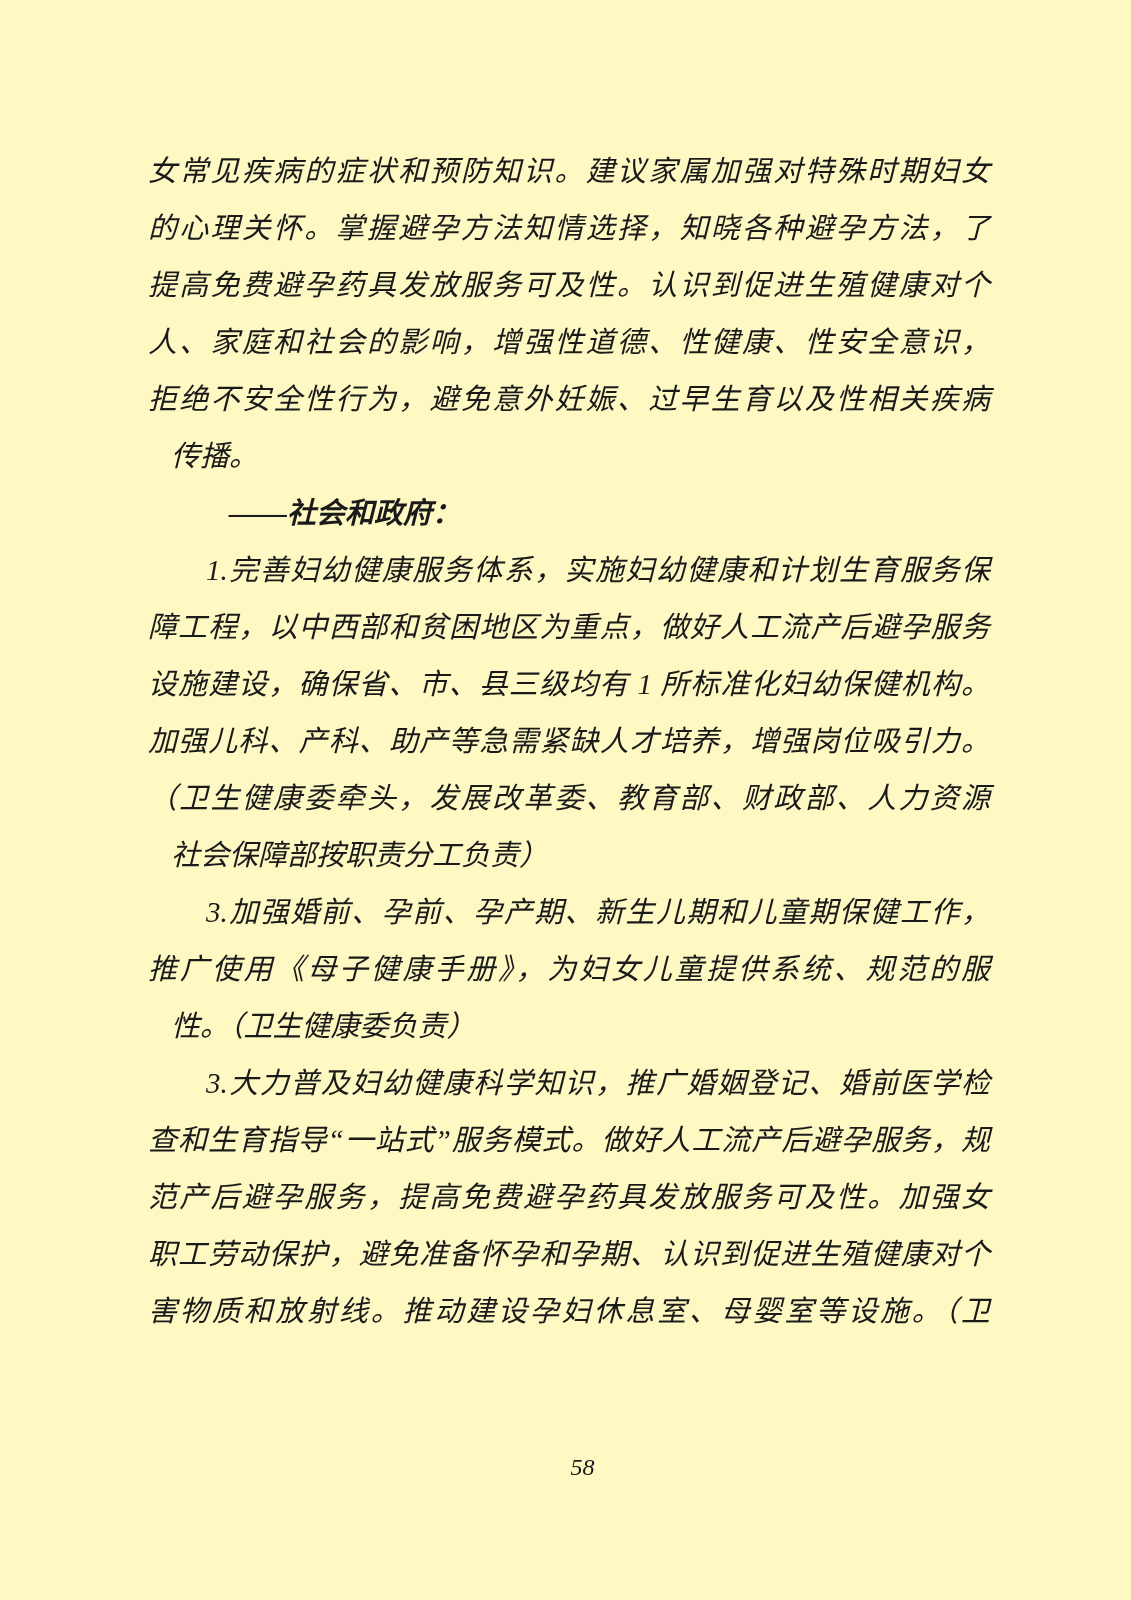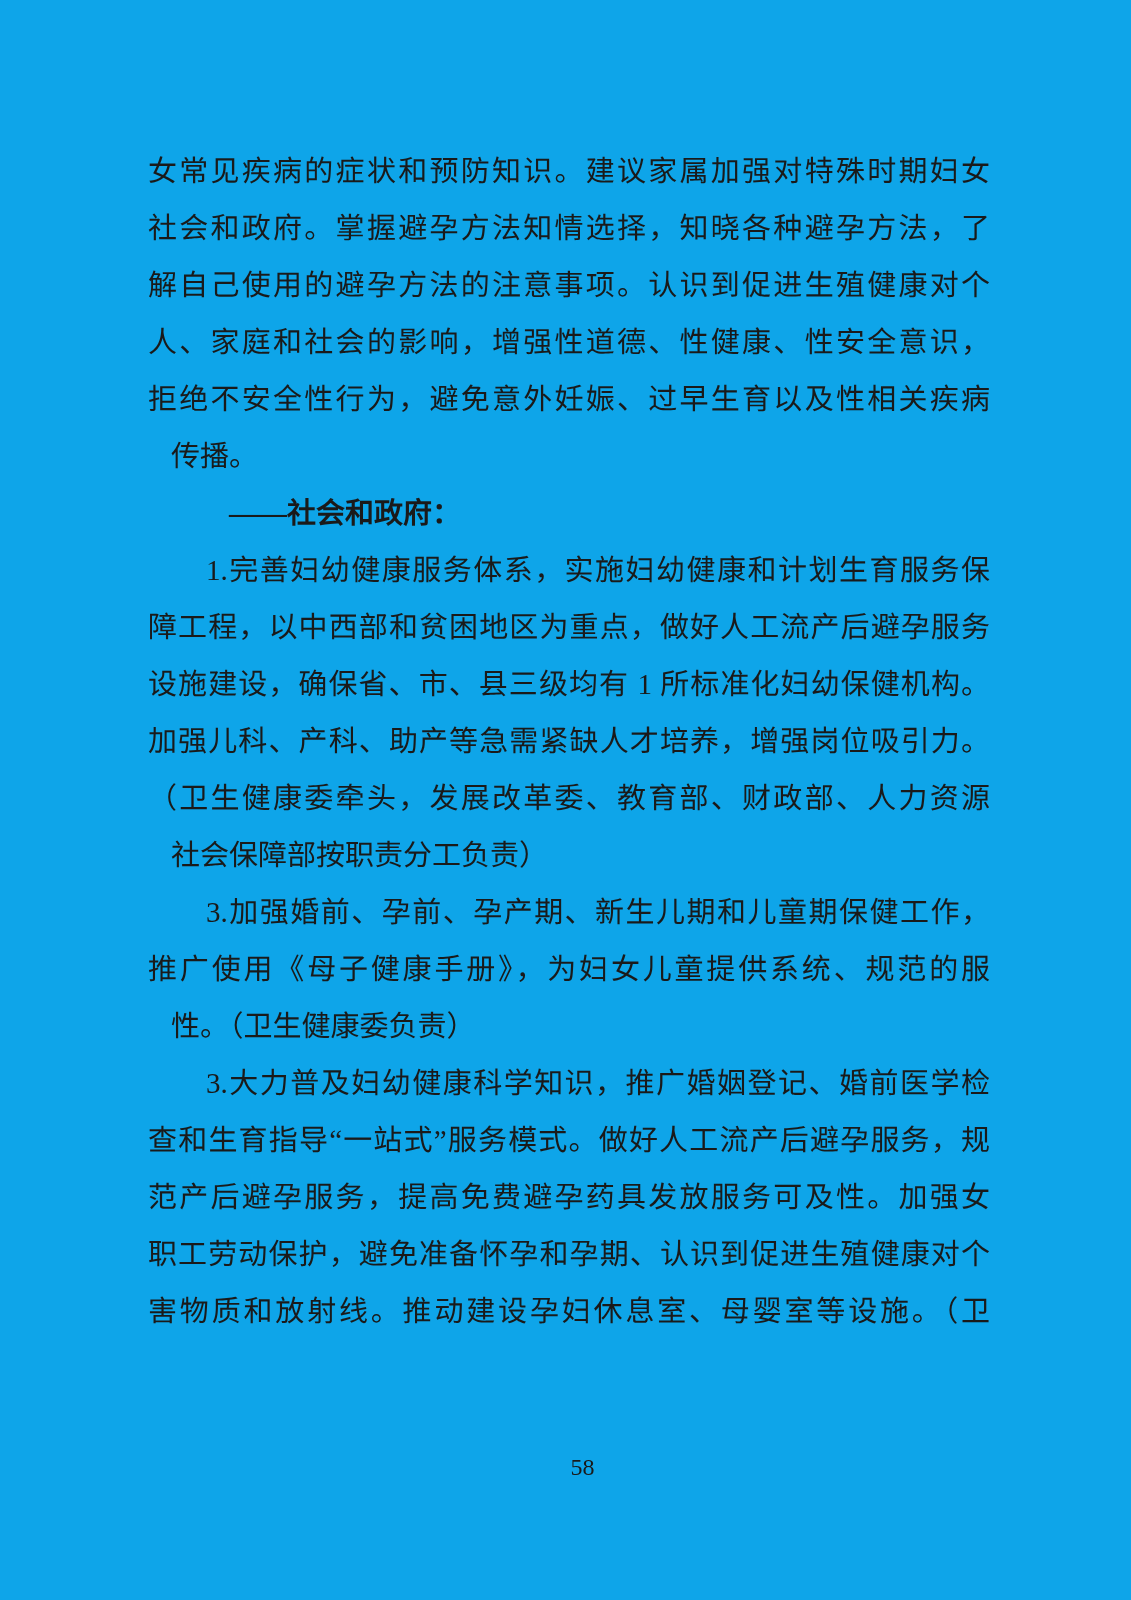"女常见疾病的症状和预防知识。建议家属加强对特殊时期妇女" div.page { background: #0ea5e9 -> #fef9c3; font-style: none -> italic }
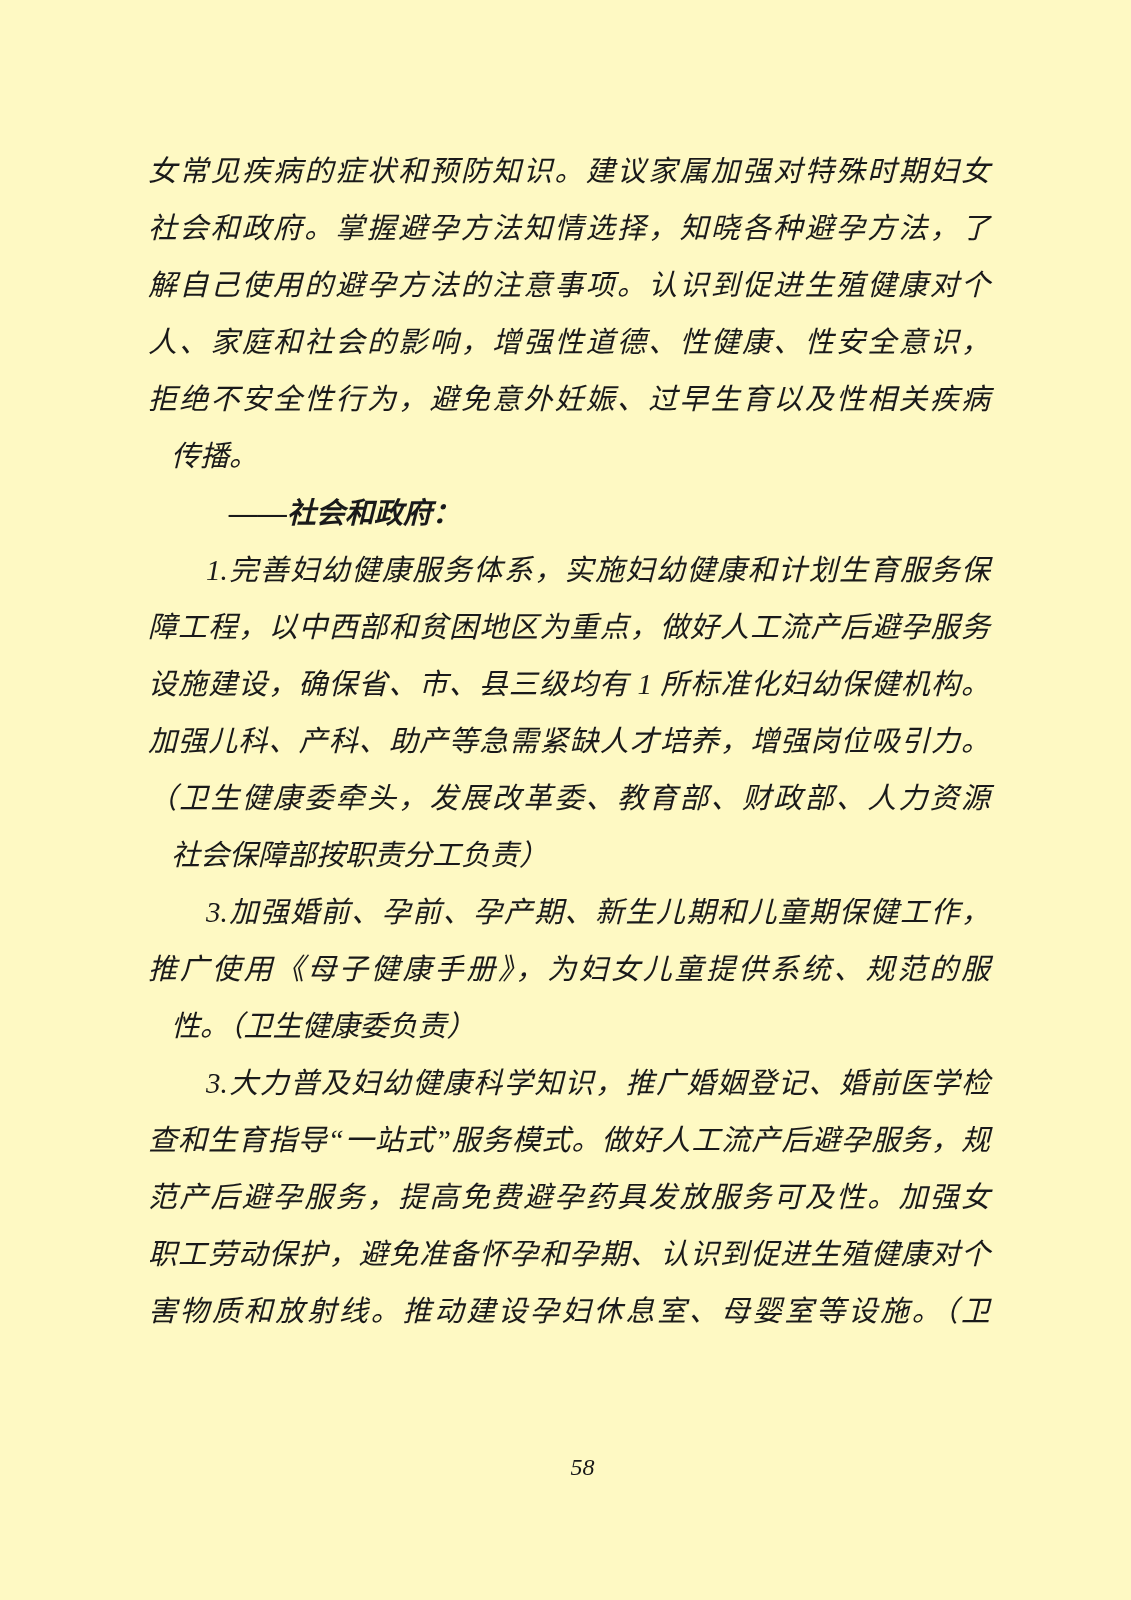"社会和政府。掌握避孕方法知情选择，知晓各种避孕方法，了" span.seg-body { text: 社会和政府 -> 的心理关怀 }
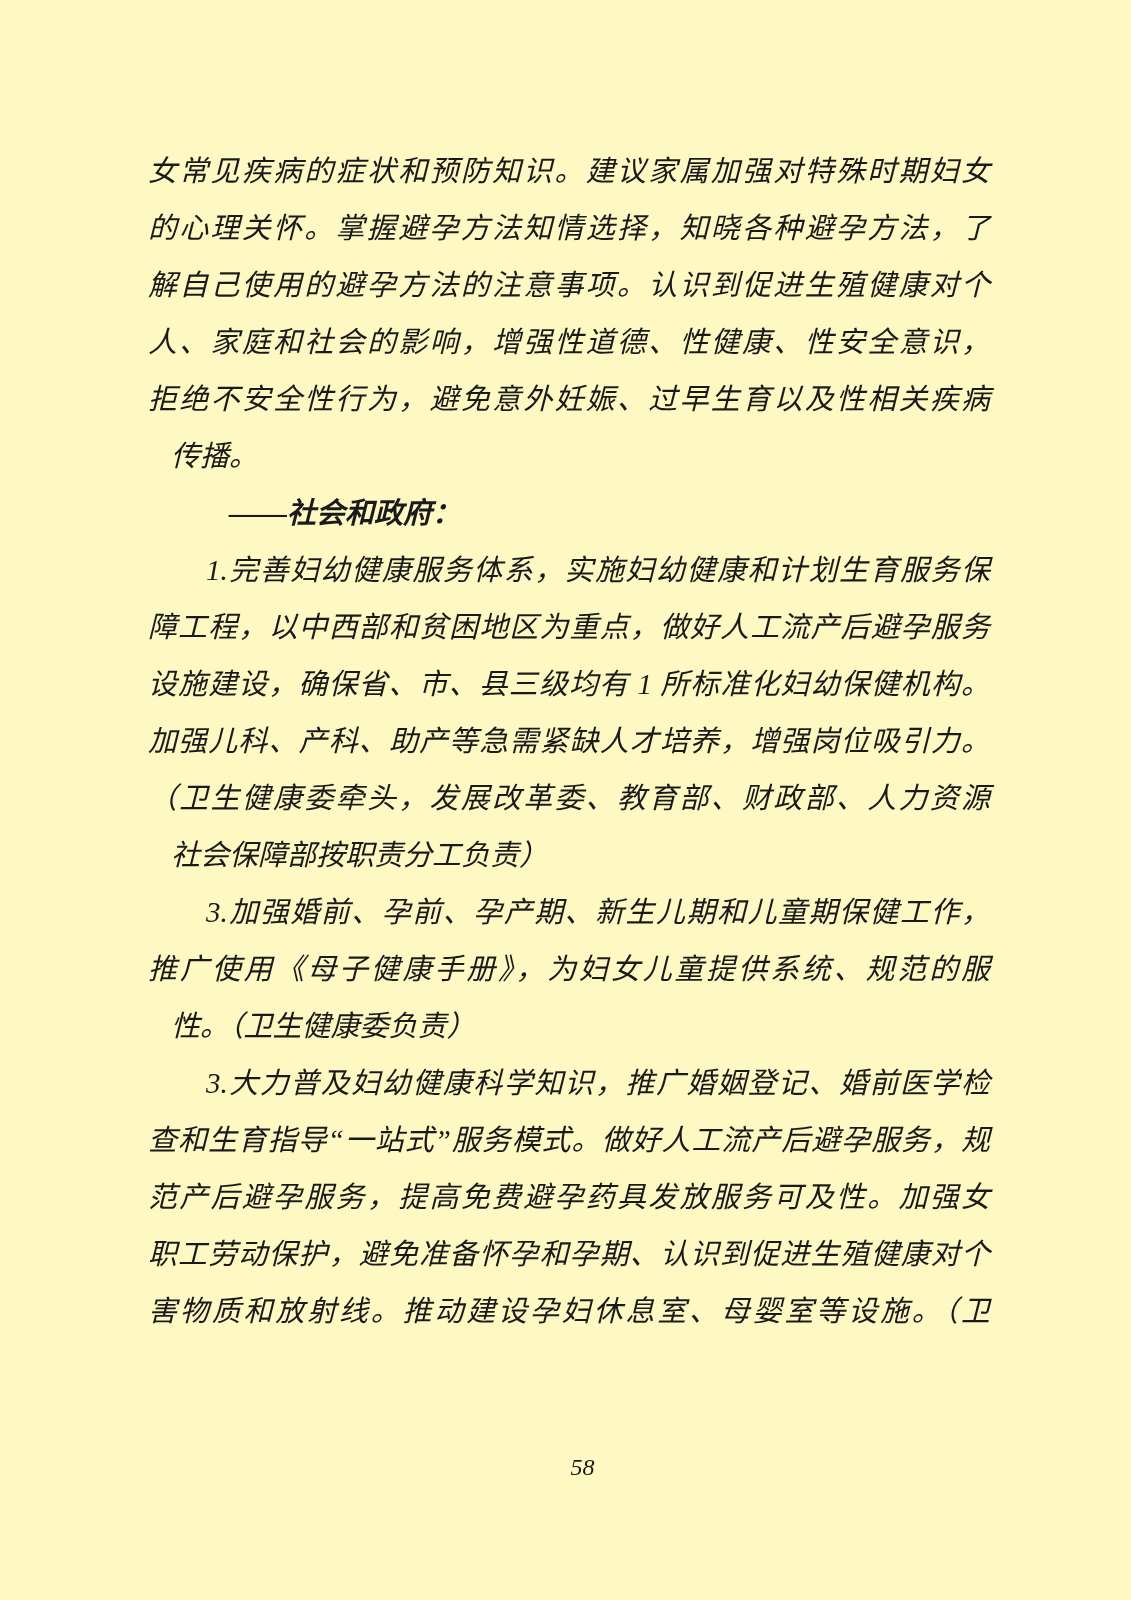"解自己使用的避孕方法的注意事项。认识到促进生殖健康对个" span.seg-body { text: 解自己使用的避孕方法的注意事项 -> 提高免费避孕药具发放服务可及性 }
